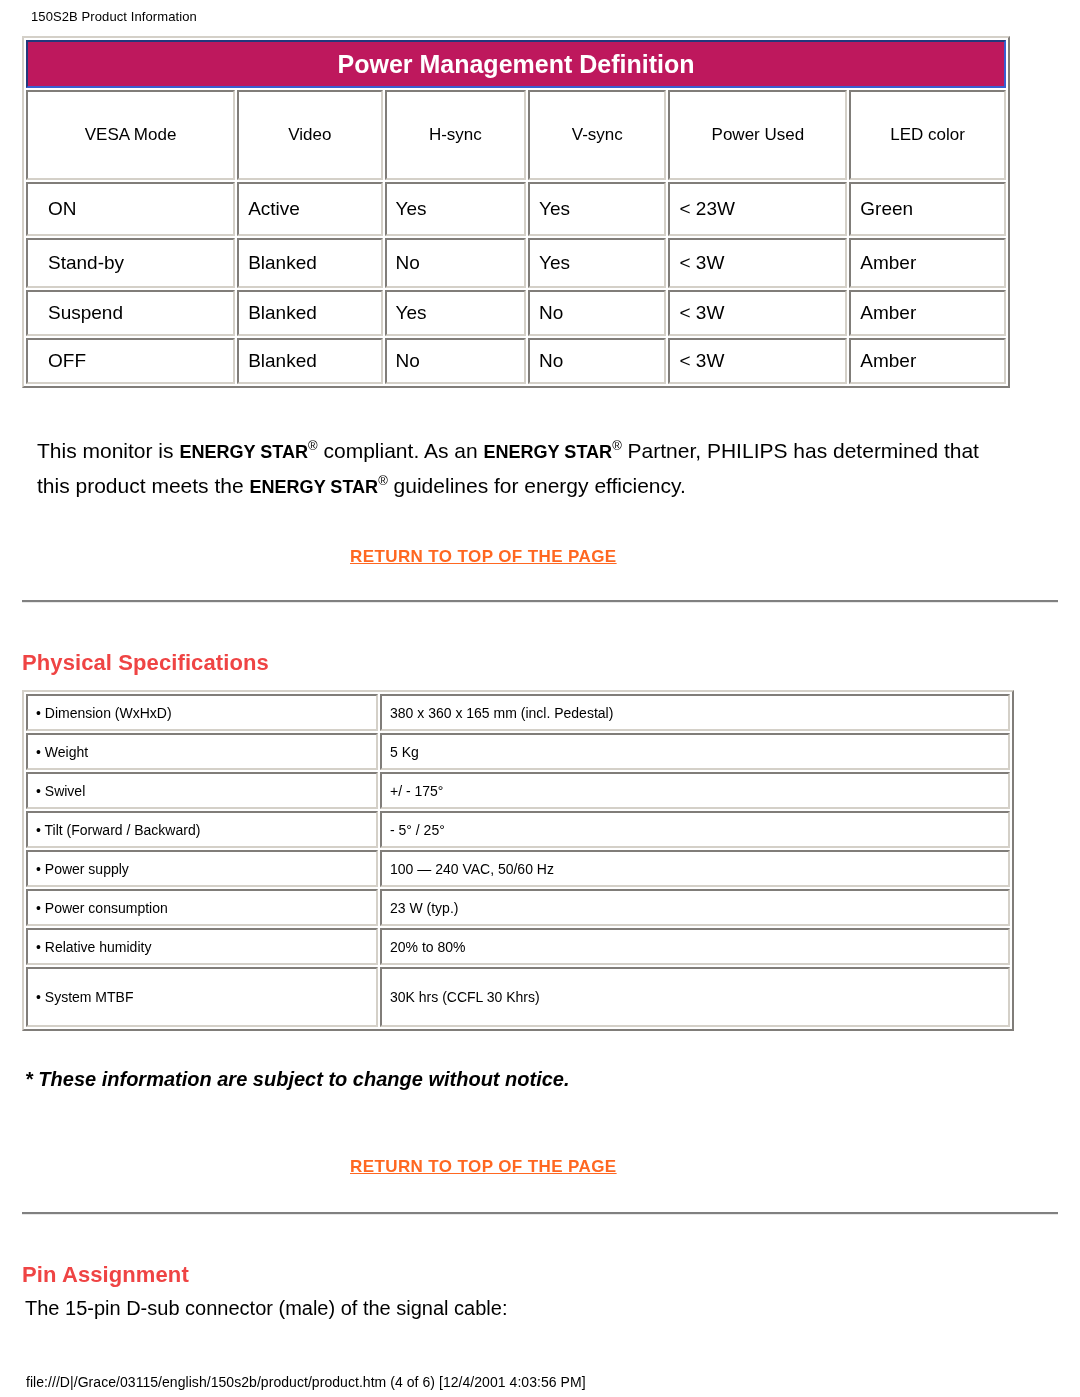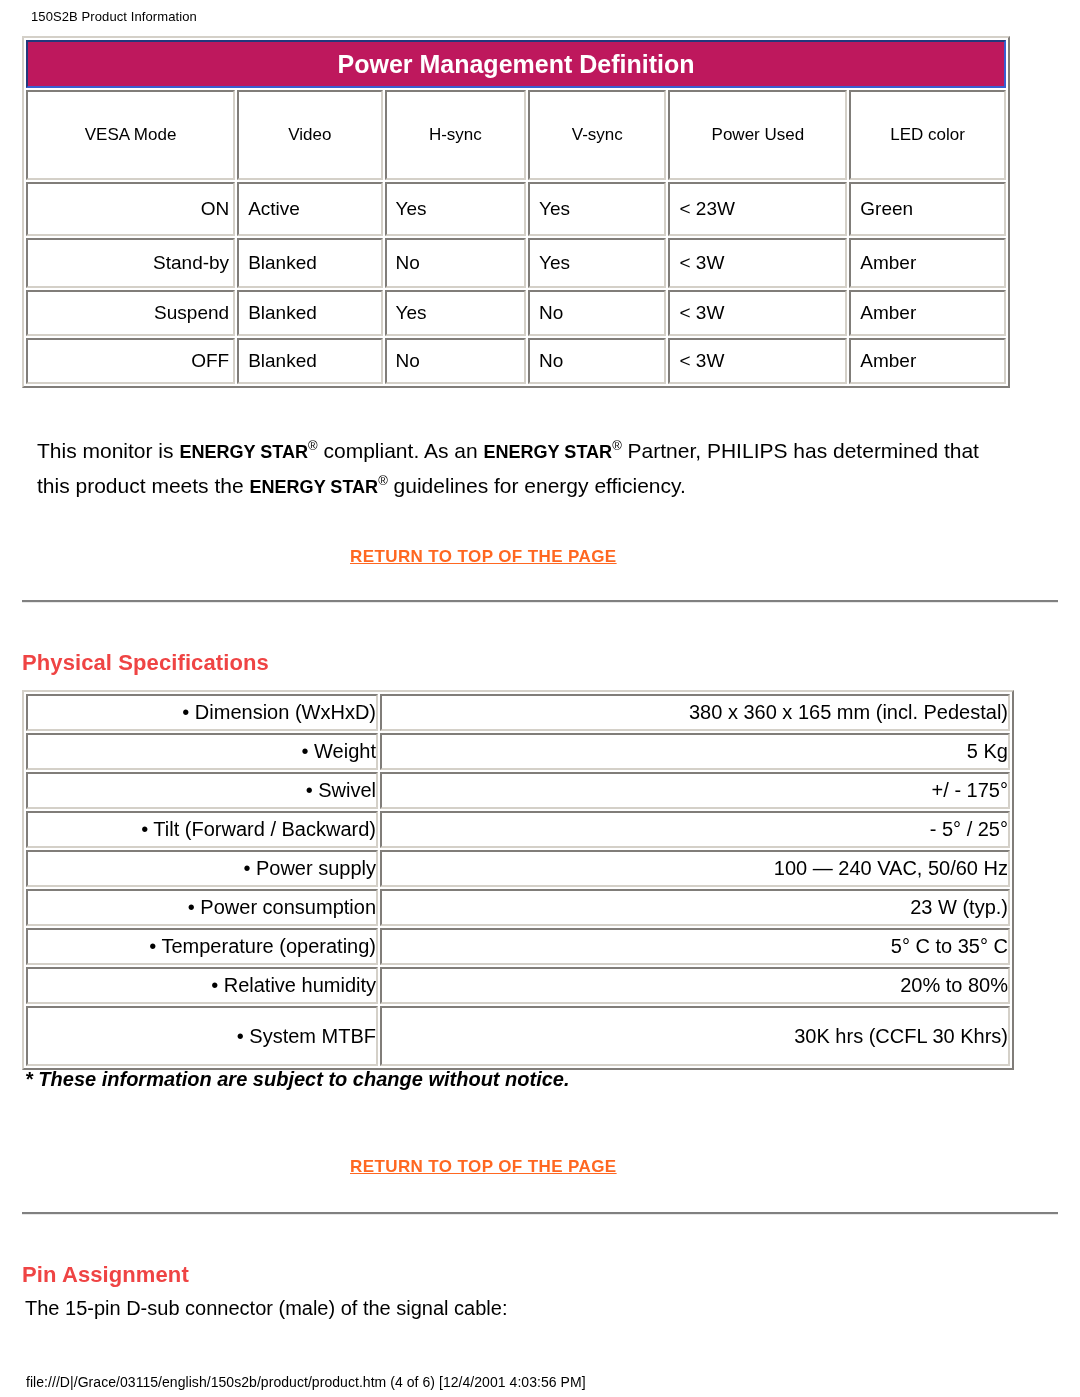"ON" #power-table .mode-cell { padding: 2px 4px -> 2px 20px; text-align: right -> left }
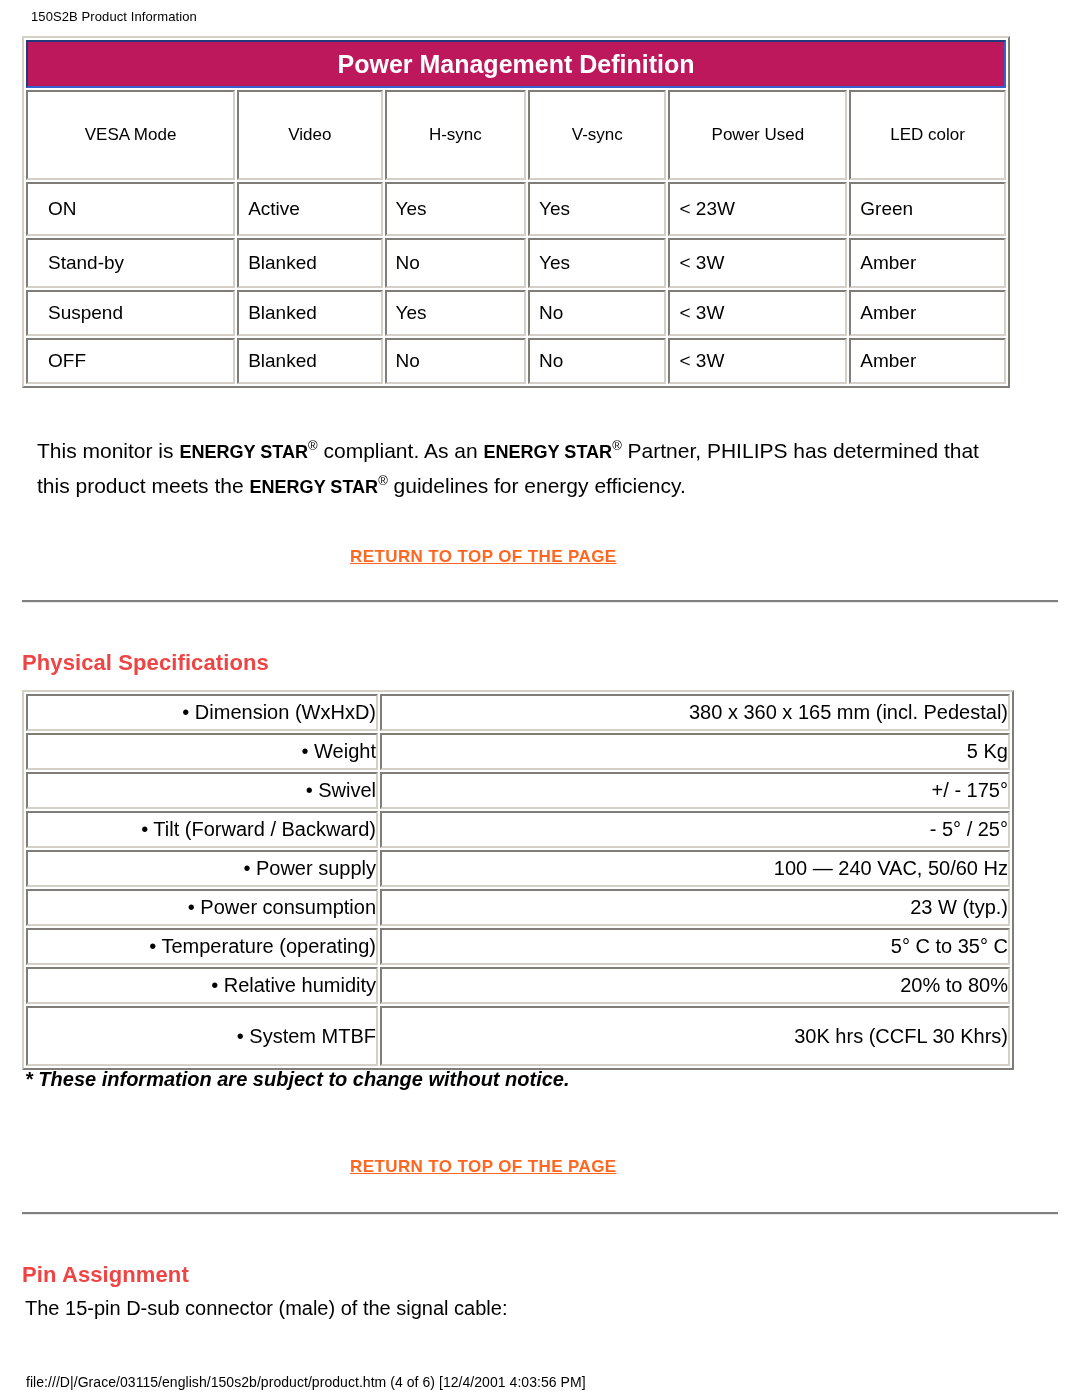"• Dimension (WxHxD)" #physical-table td { font-size: 20px -> 14px; text-align: right -> left }
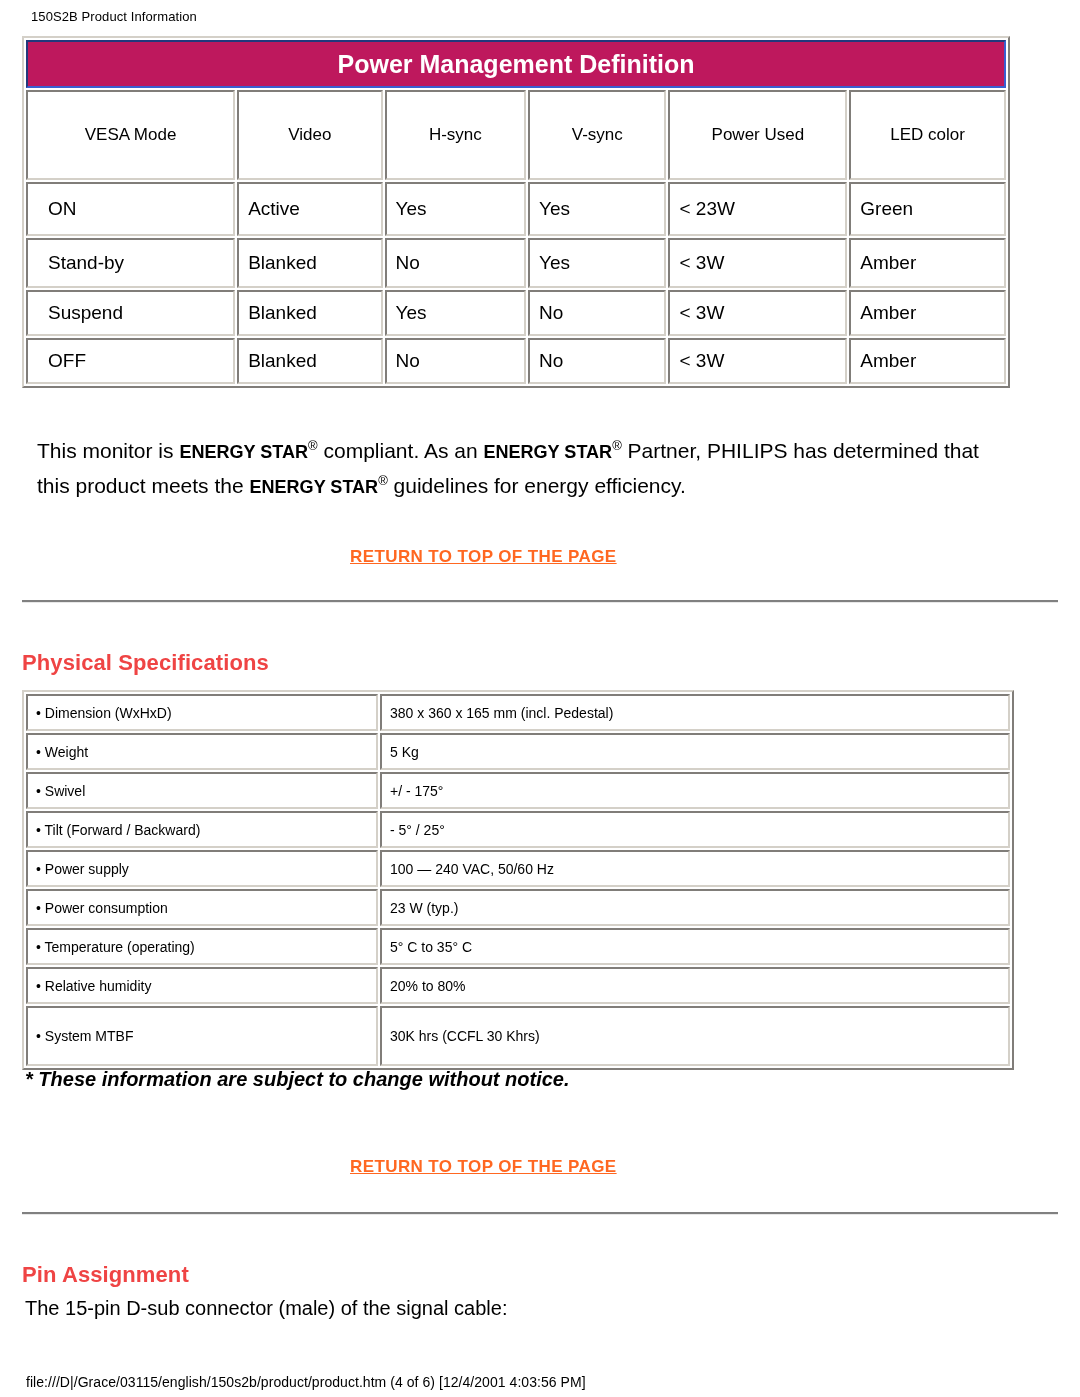"• Temperature (operating)" tr { html: <tr> <td>• Temperature (operating)</td> <td>5° C to 35° C</td> </tr> -> none }
